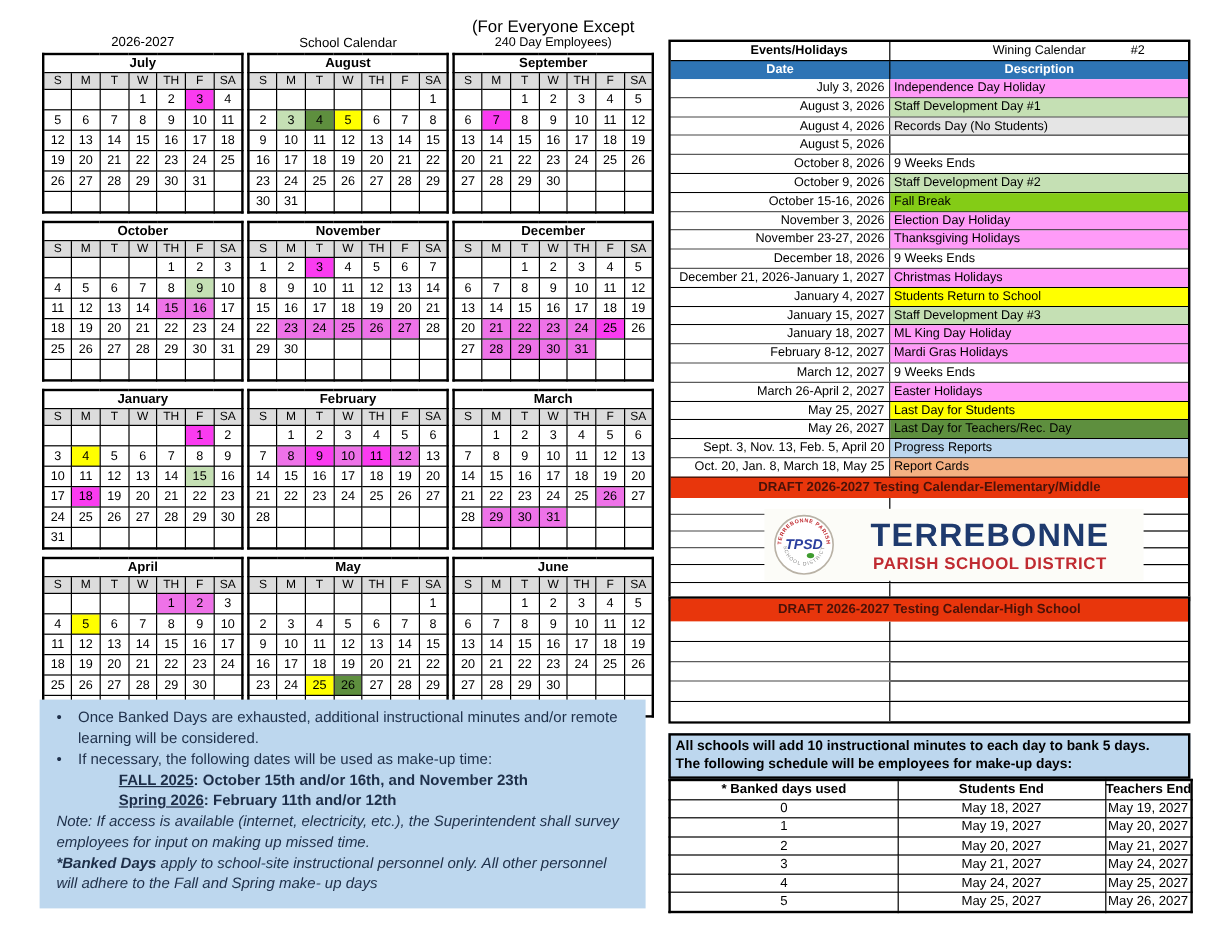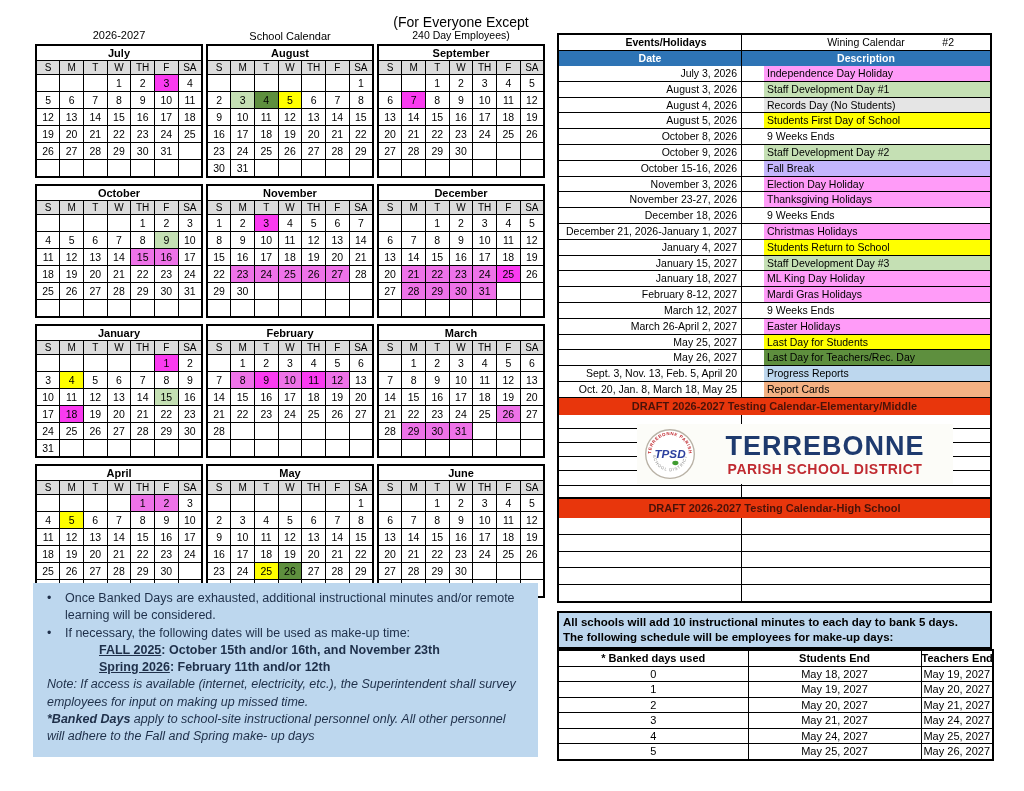"Independence Day Holiday" .ev-desc { margin-left: 22px -> none }
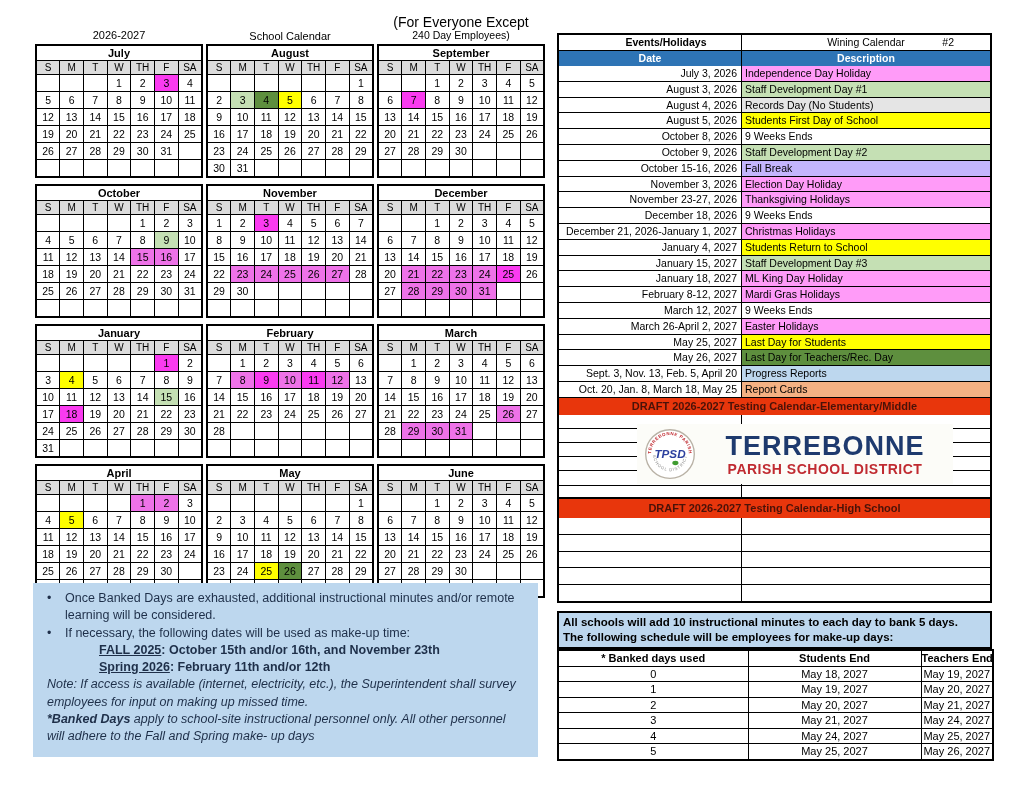"Students First Day of School" div.ev-desc { html: <div>Students First Day of School</div> -> none }
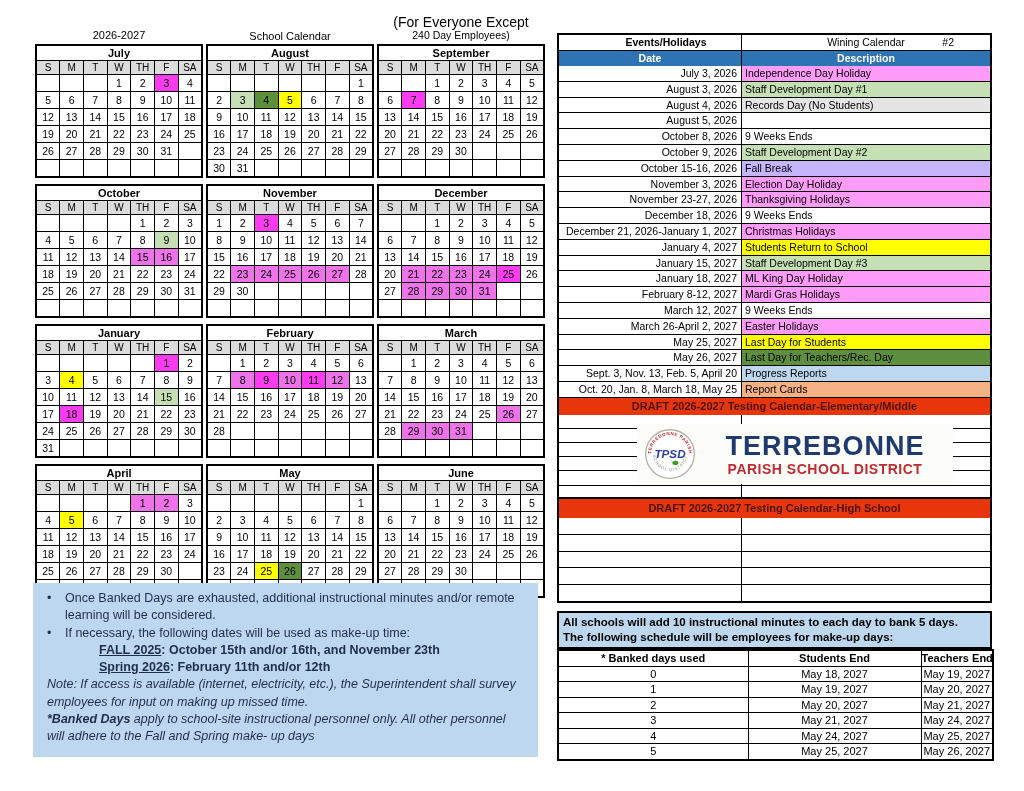"Fall Break" div.ev-desc { background: #c4b5fd -> #84cc16 }
